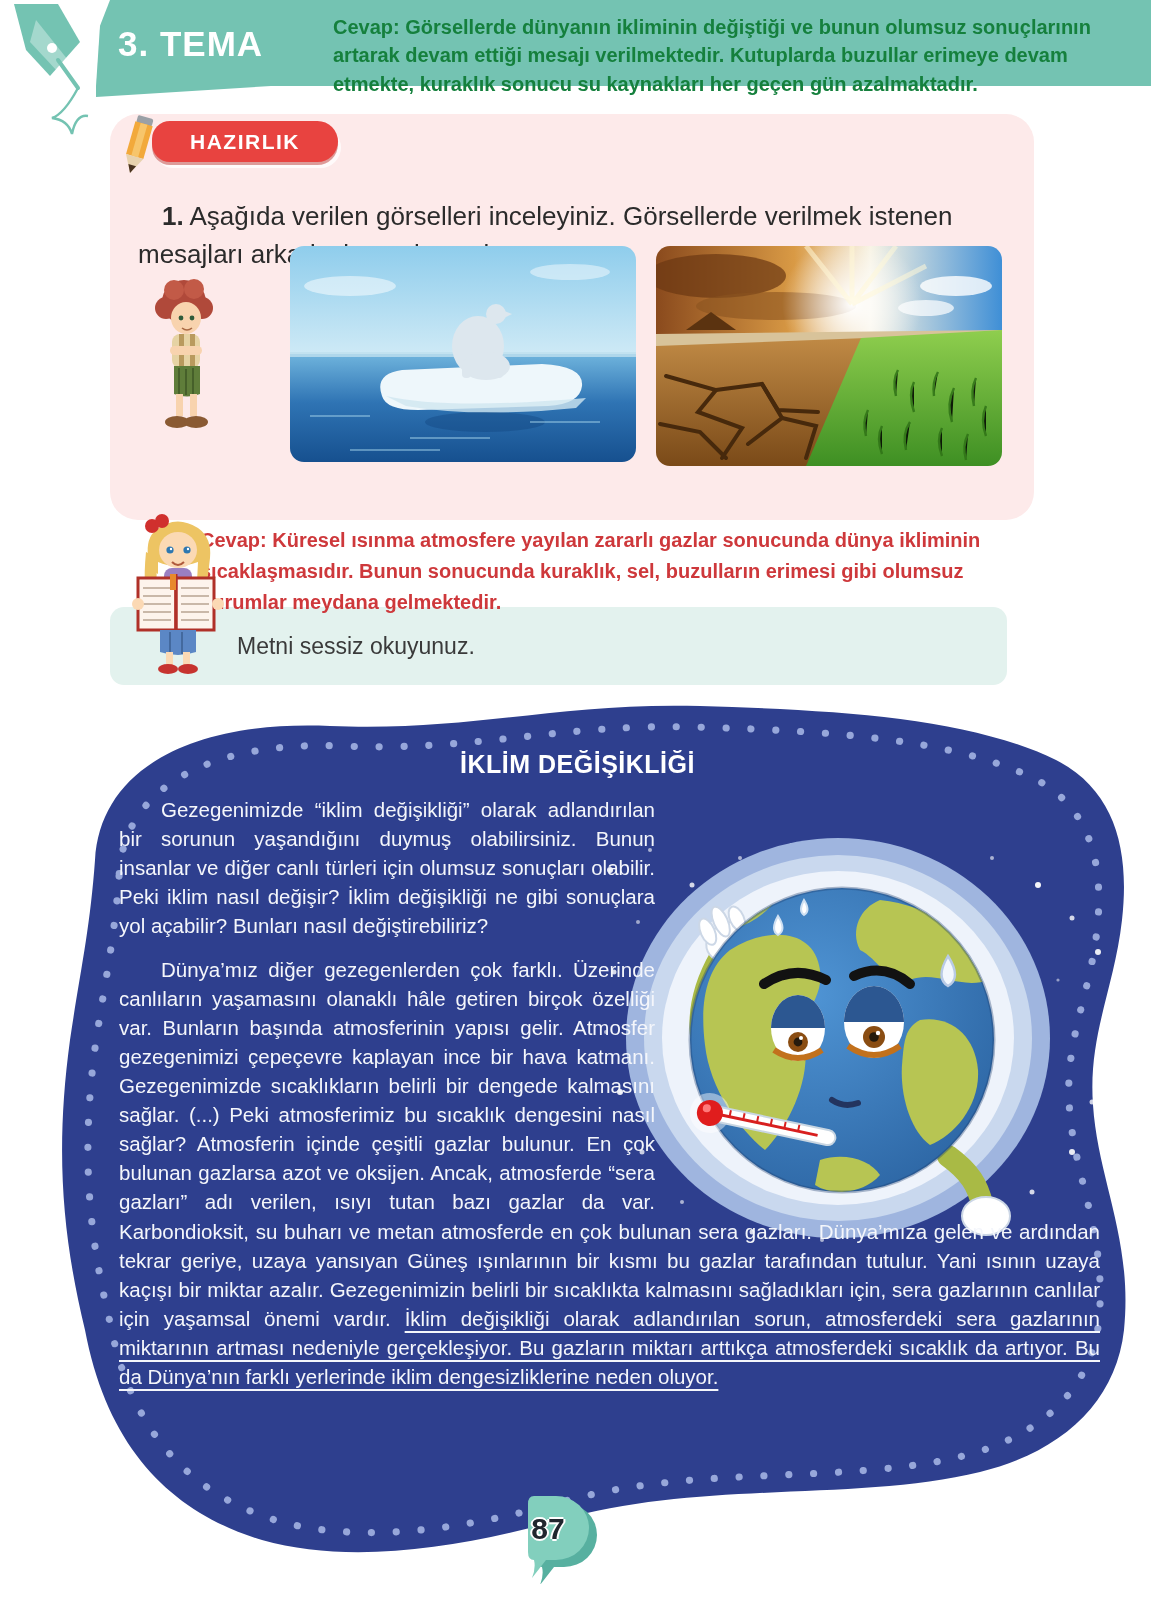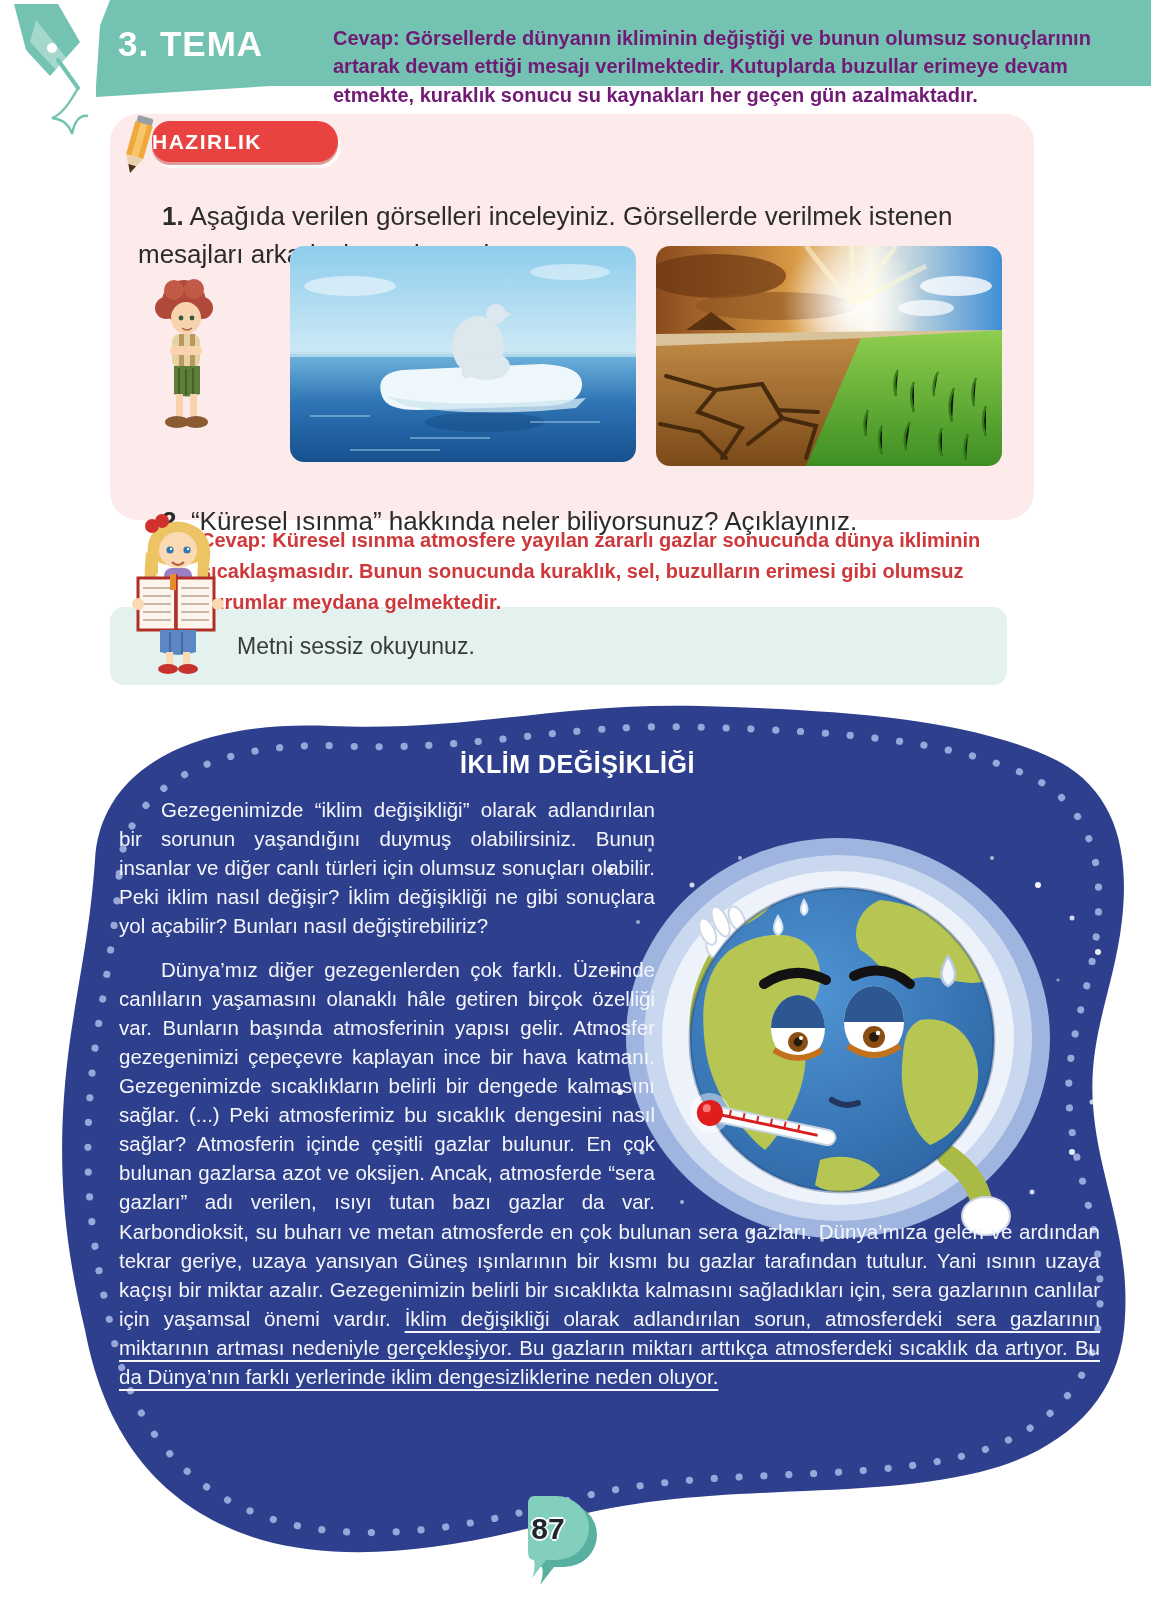"Cevap: Görsellerde dünyanın ikliminin" .band-answer { color: #701a75 -> #15803d; top: 24px -> 13px }
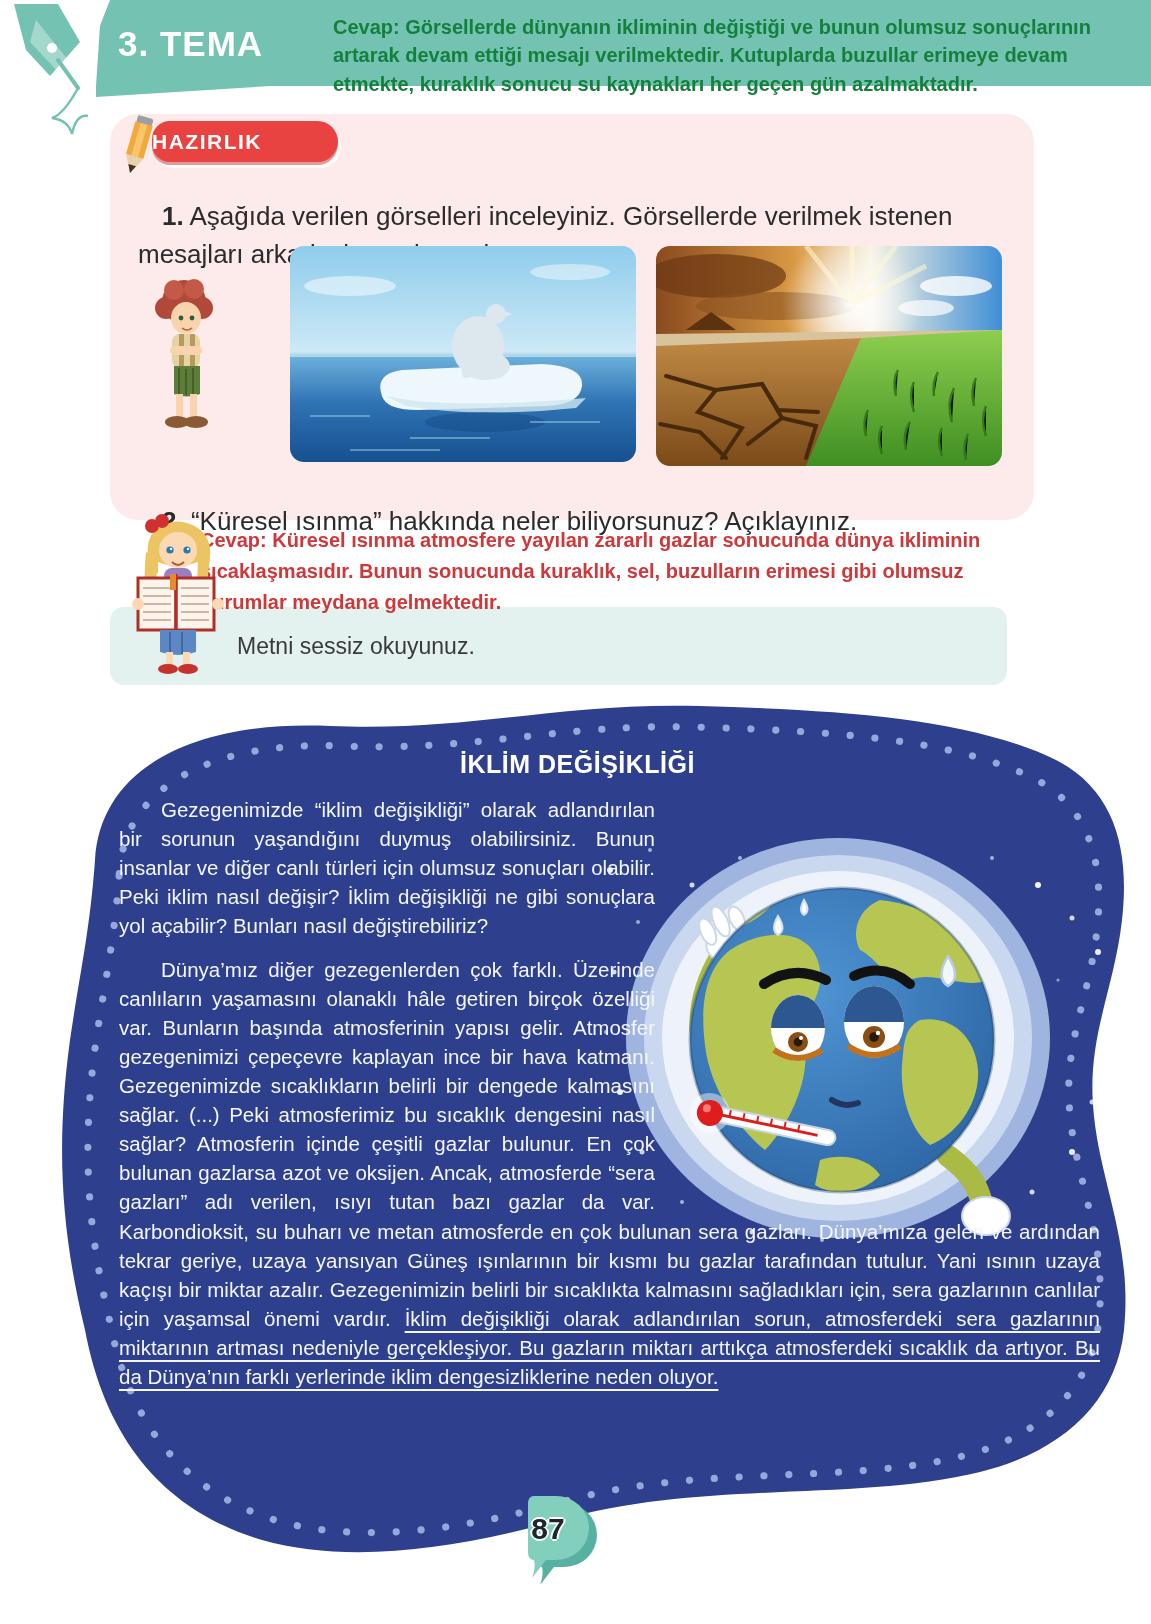"HAZIRLIK" .hazirlik-badge { justify-content: flex-start -> center }
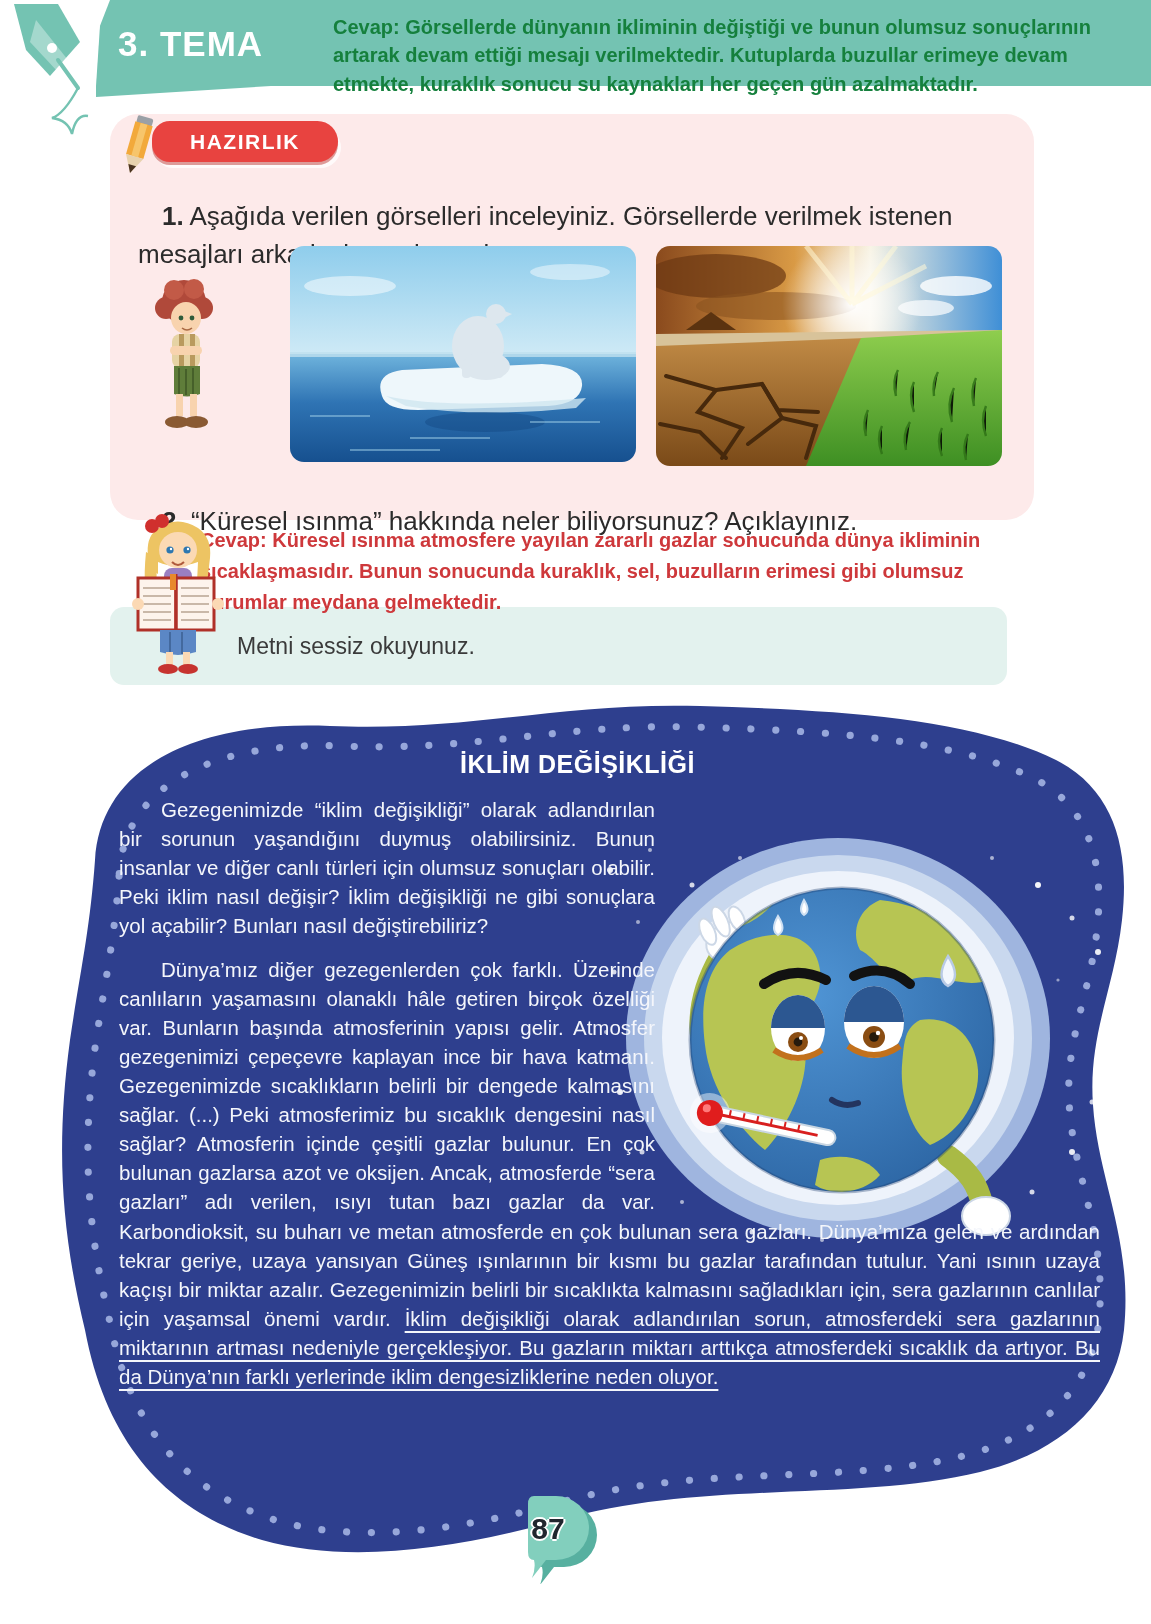"2. “Küresel ısınma” hakkında neler" p.item { html: <p><b>2.</b> <span>“Küresel ısınma” hakkında neler biliyorsunuz? Açıklayınız.</span></p> -> none }
